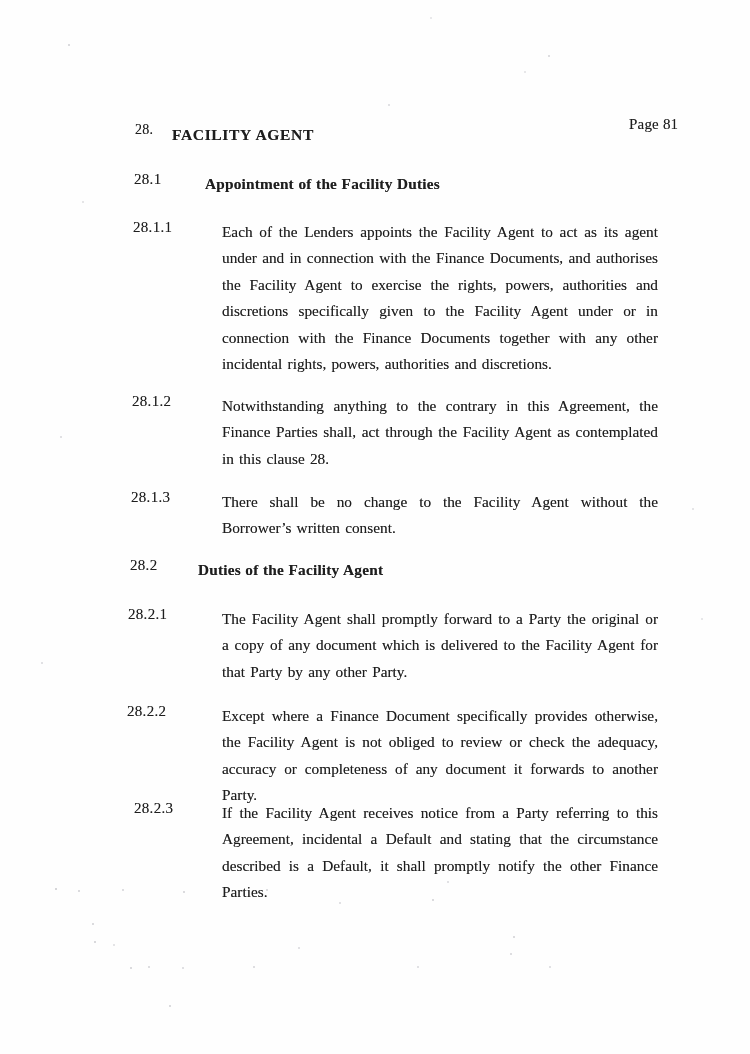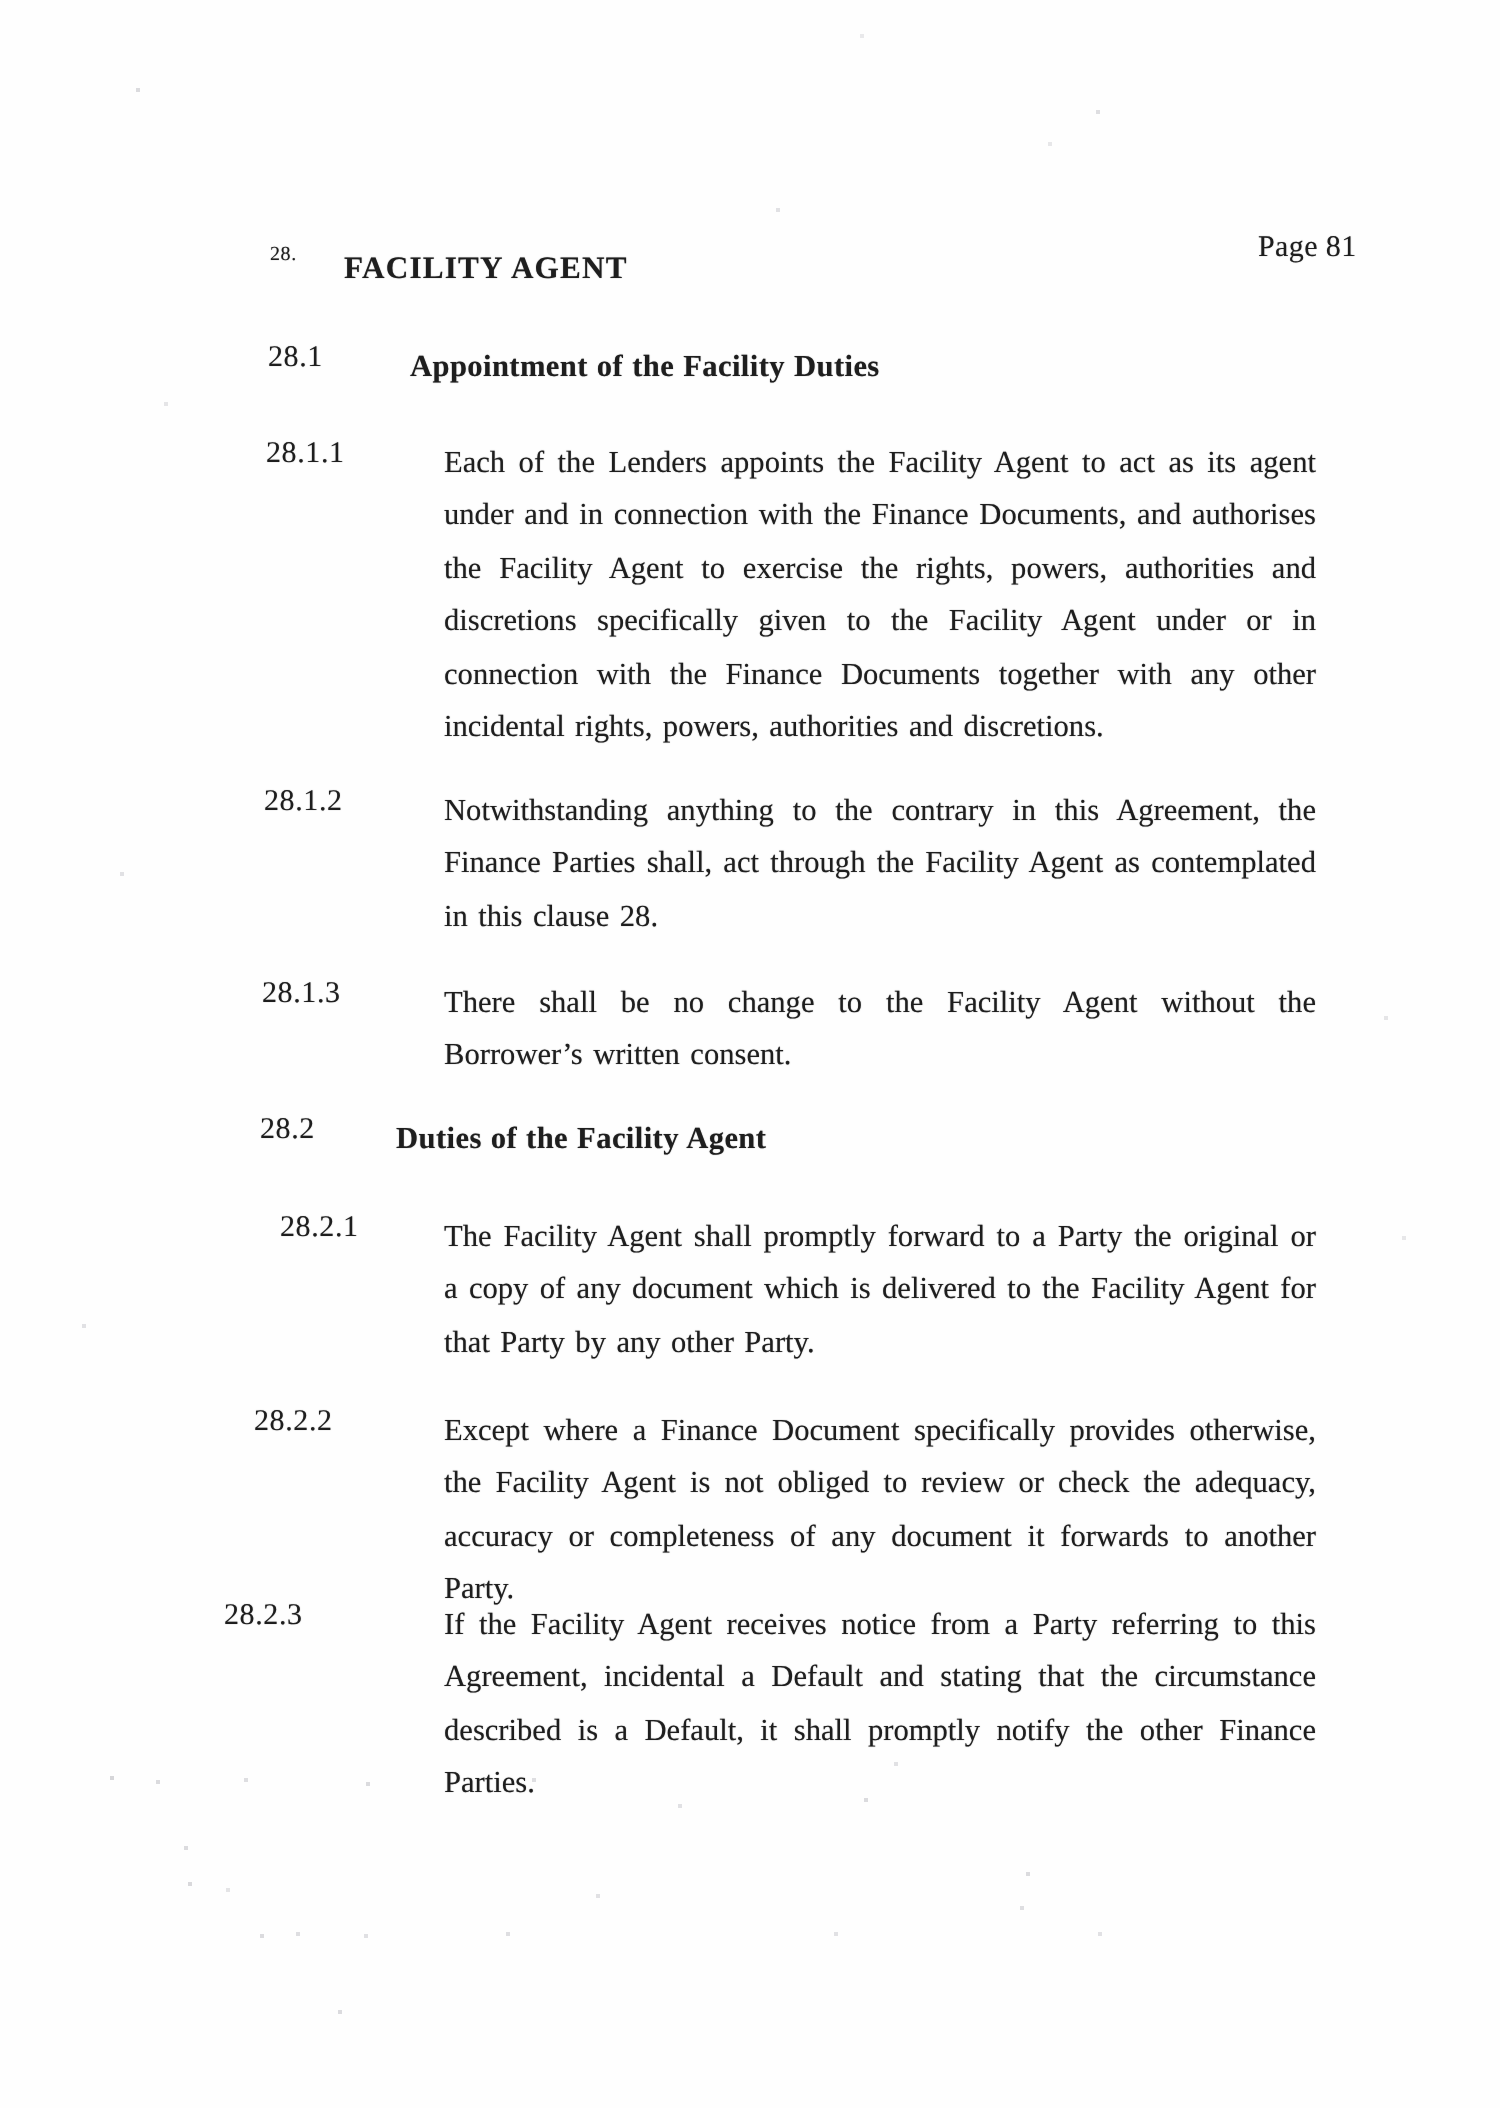"28." span.num { font-size: 10px -> 14px }
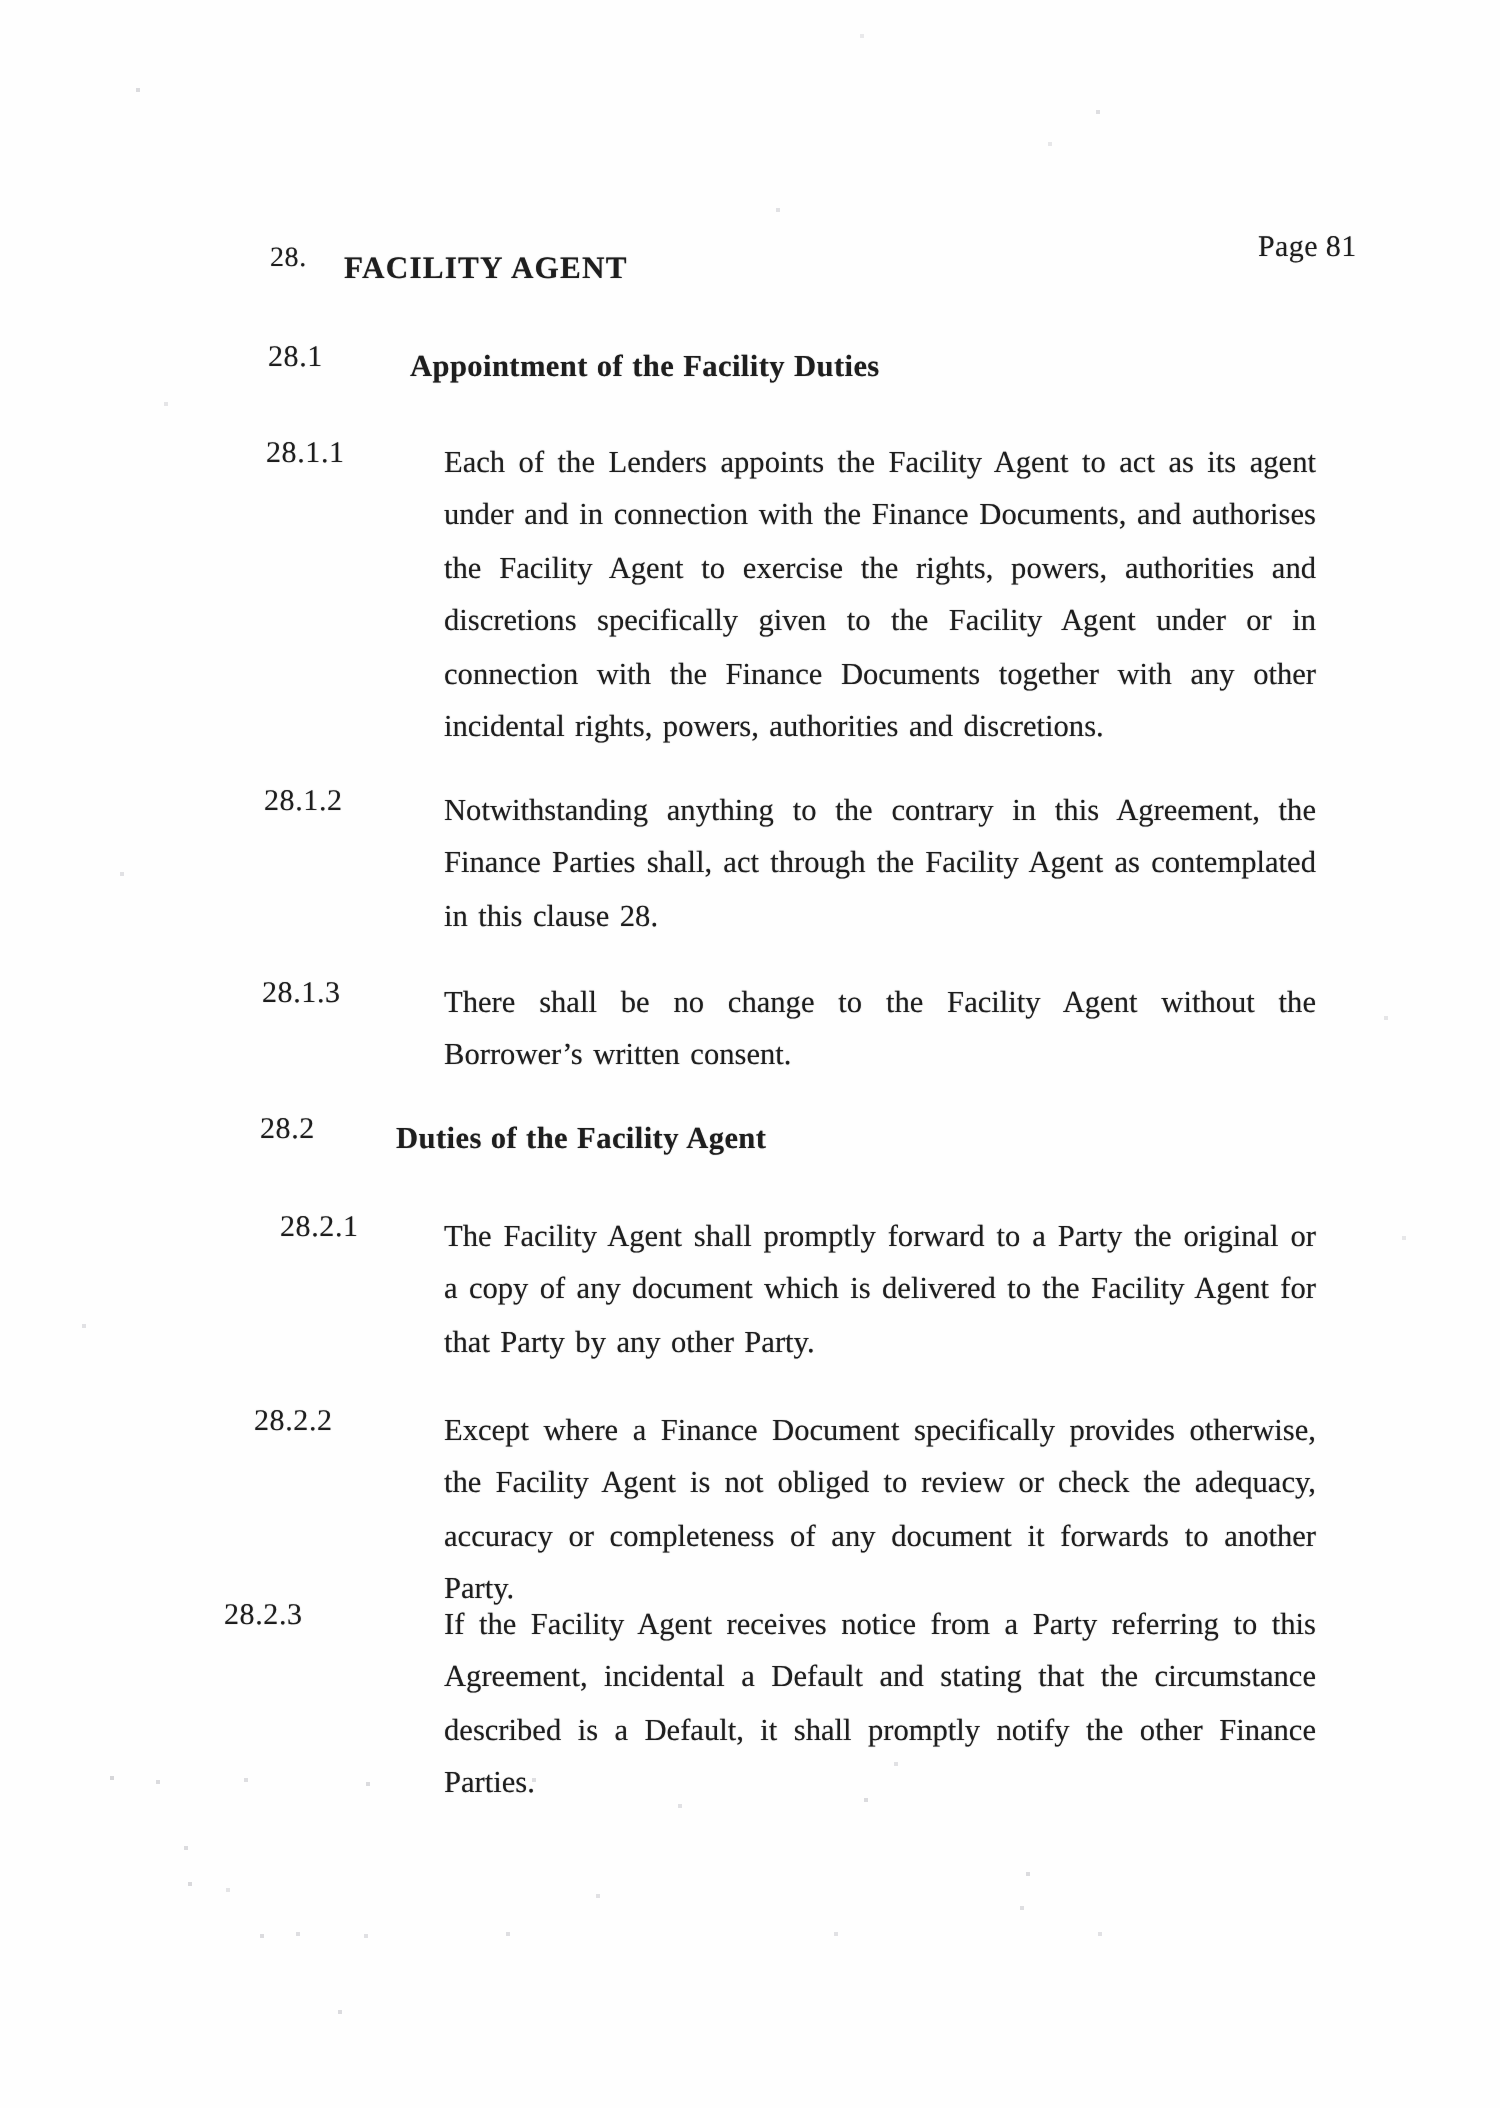"28.2.1" span.num { left: 140px -> 128px }
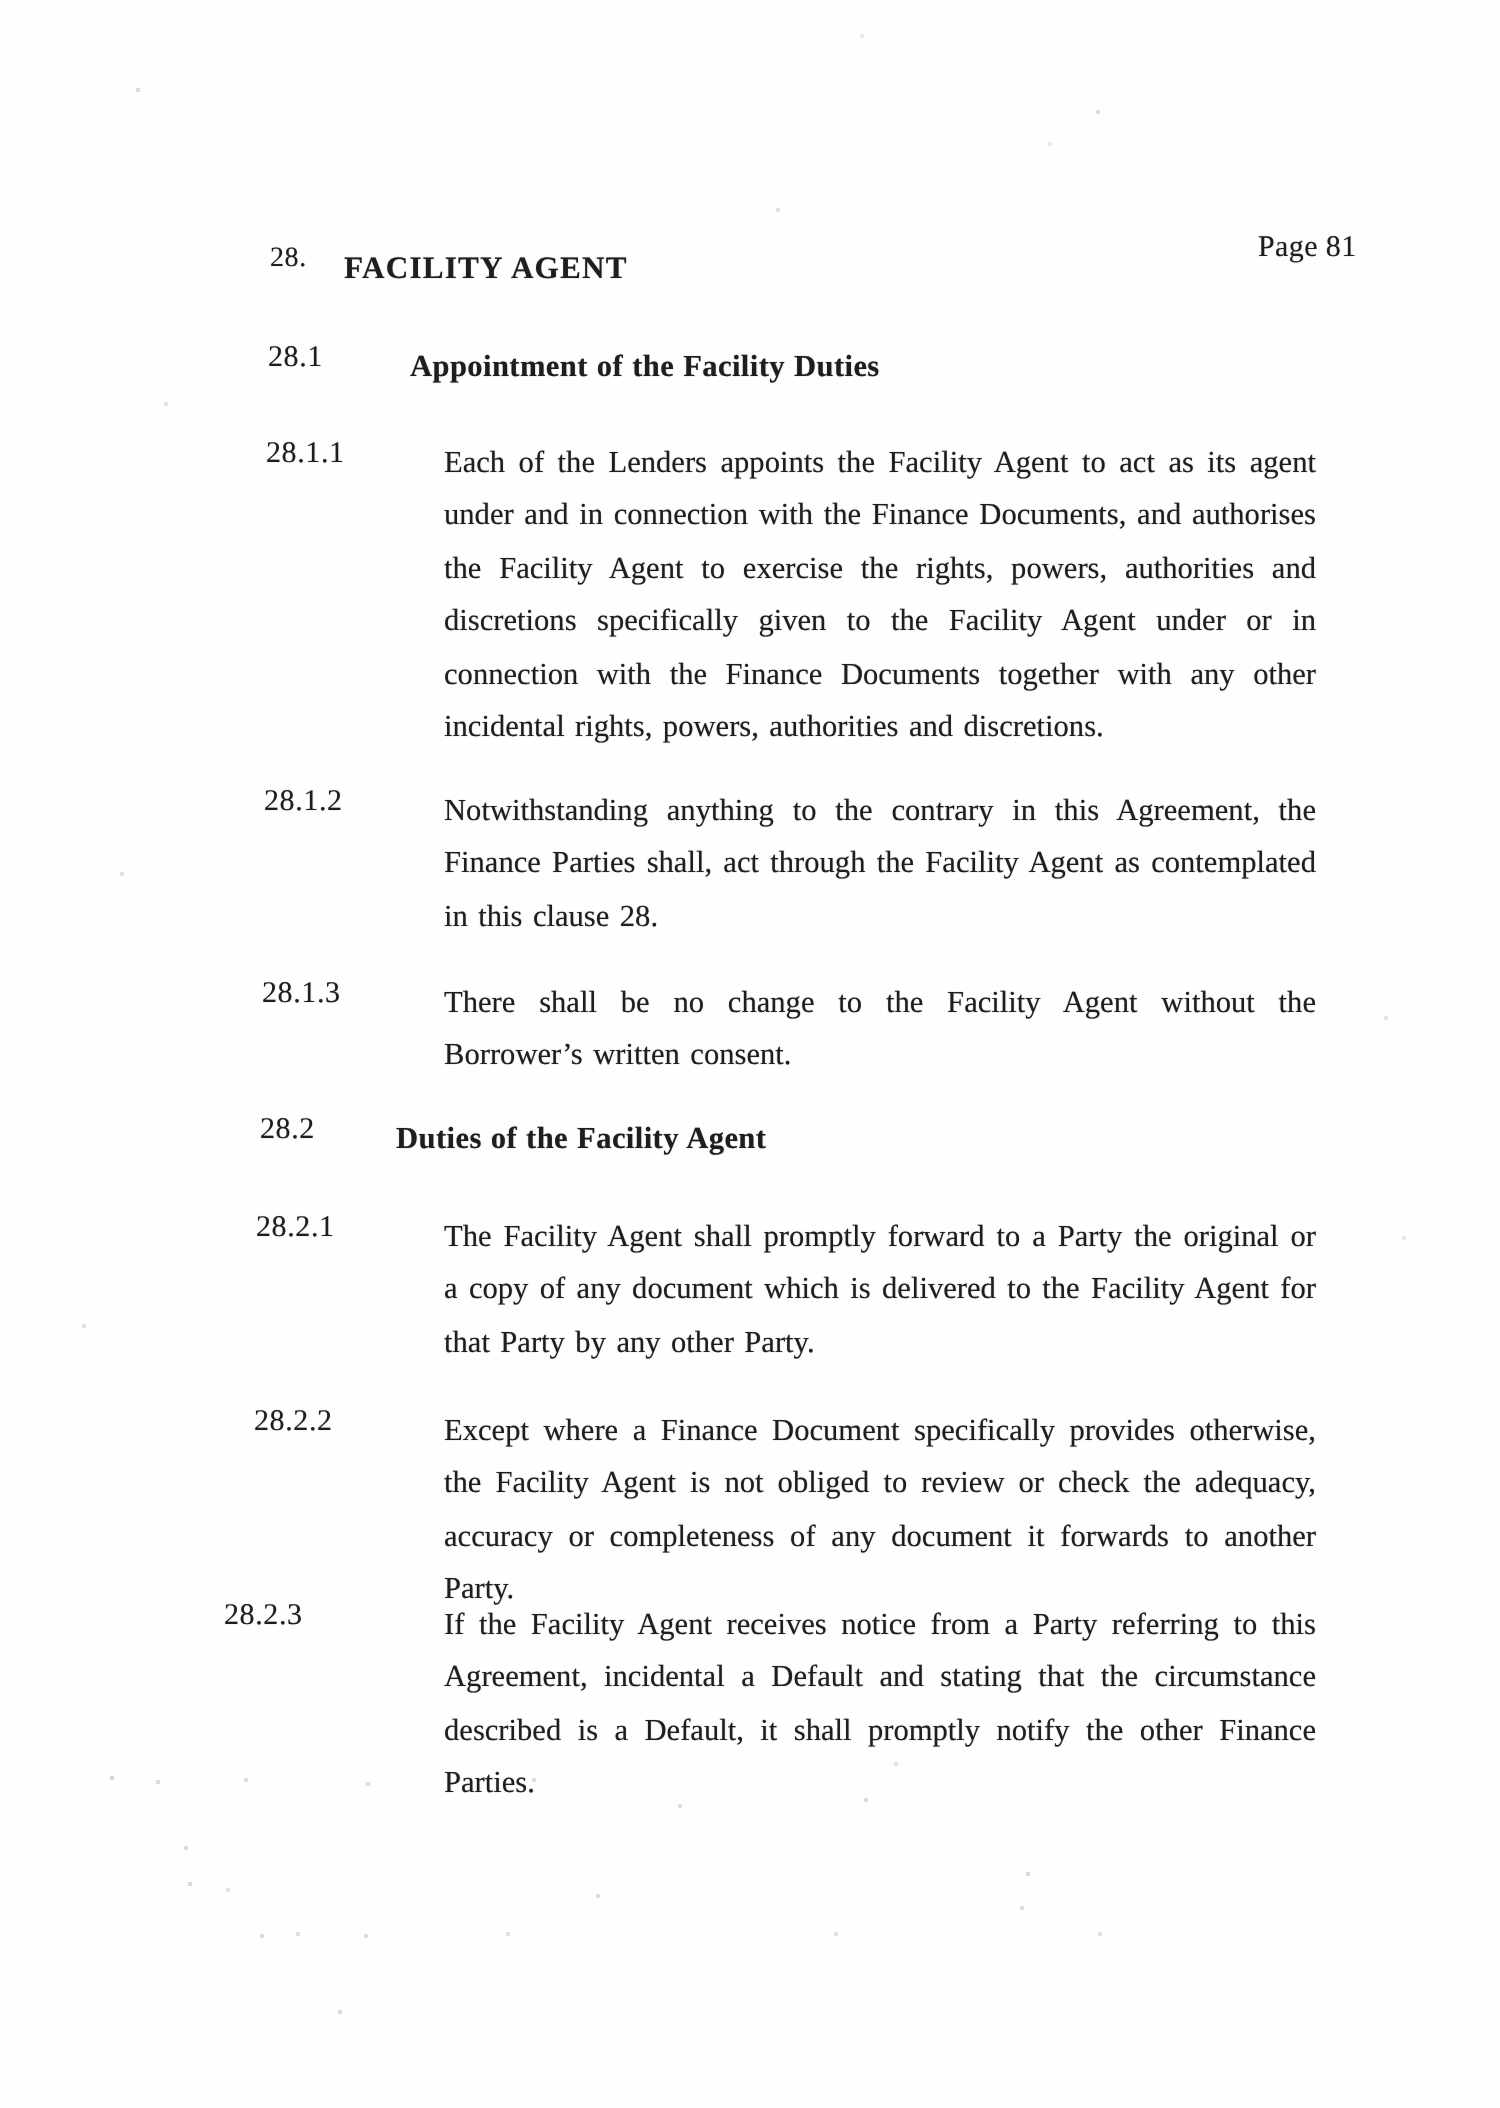"28.2.3" span.num { left: 112px -> 134px }
